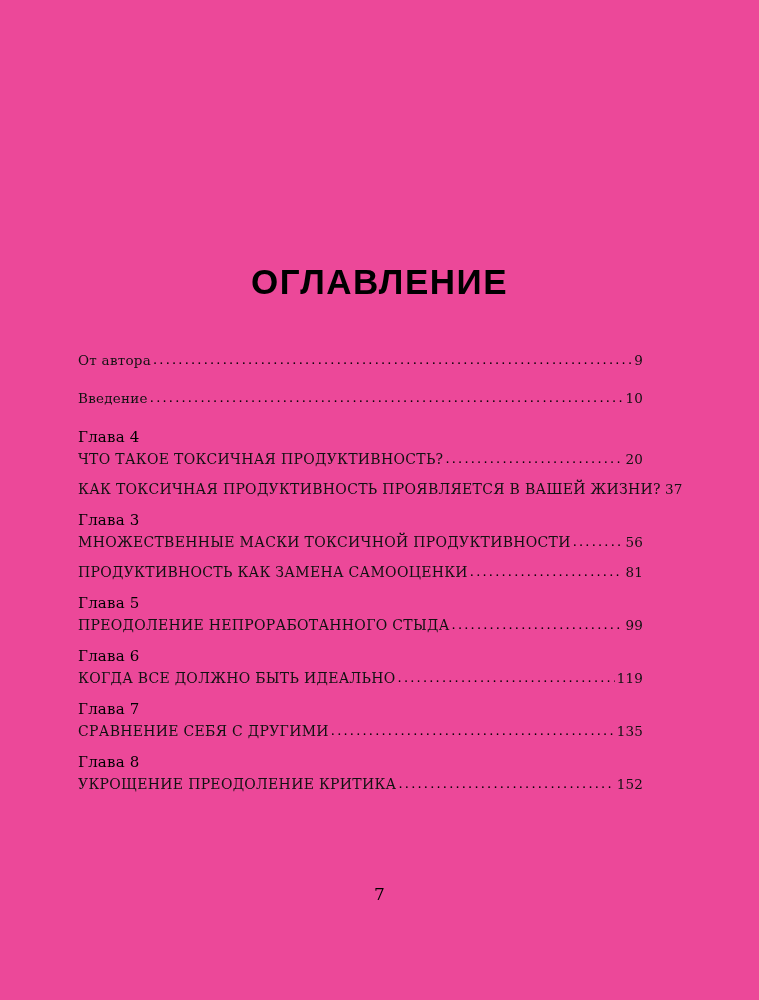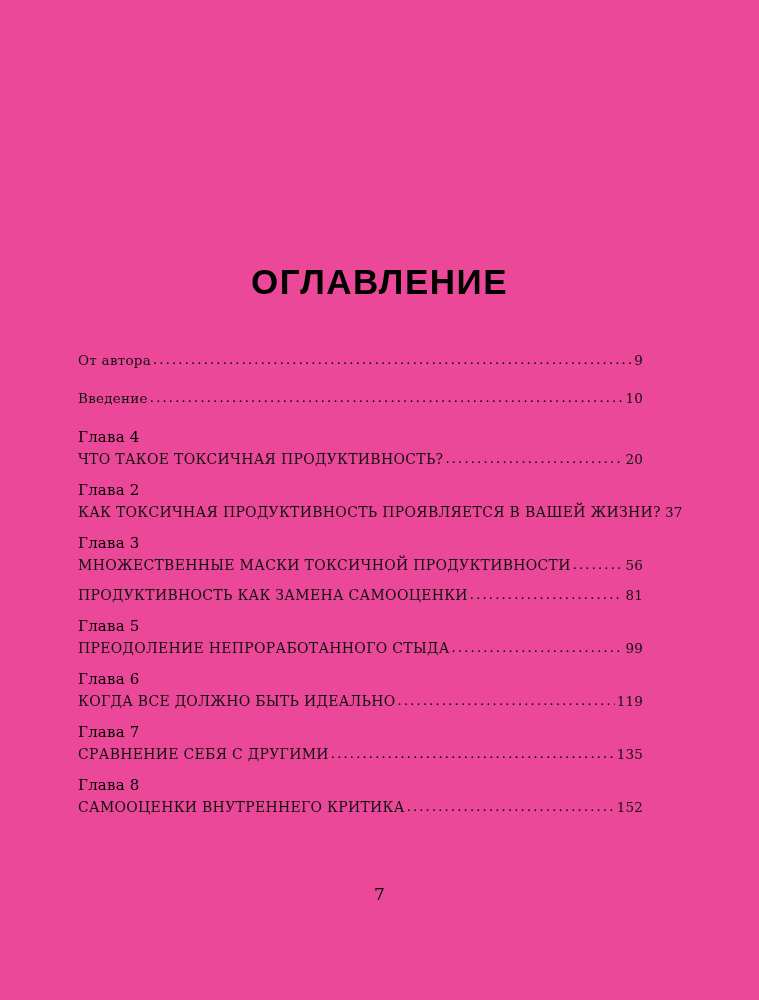"Глава 2" div.chapter-label { html: <div>Глава 2</div> -> none }
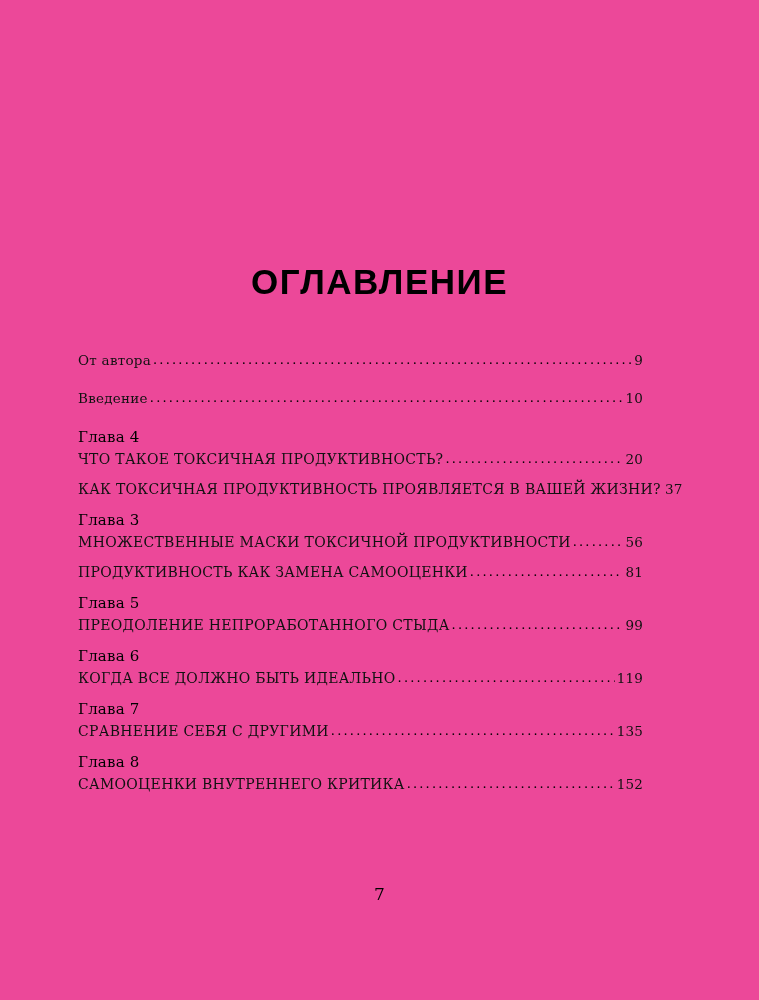"САМООЦЕНКИ ВНУТРЕННЕГО КРИТИКА" span.label { text: САМООЦЕНКИ ВНУТРЕННЕГО -> УКРОЩЕНИЕ ПРЕОДОЛЕНИЕ }
